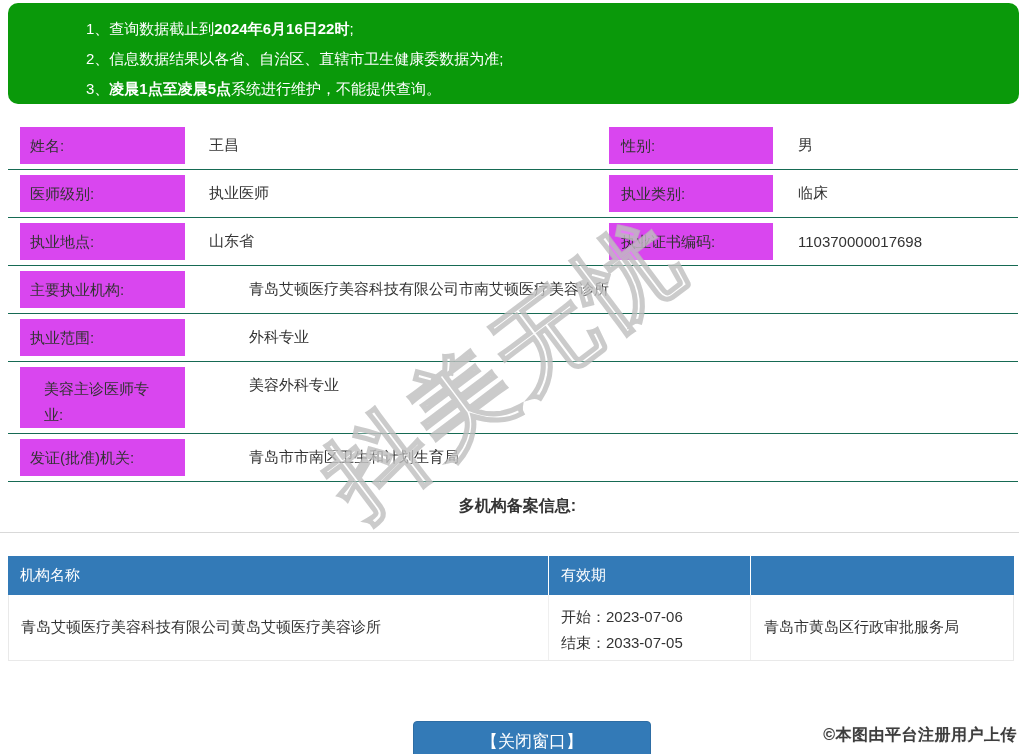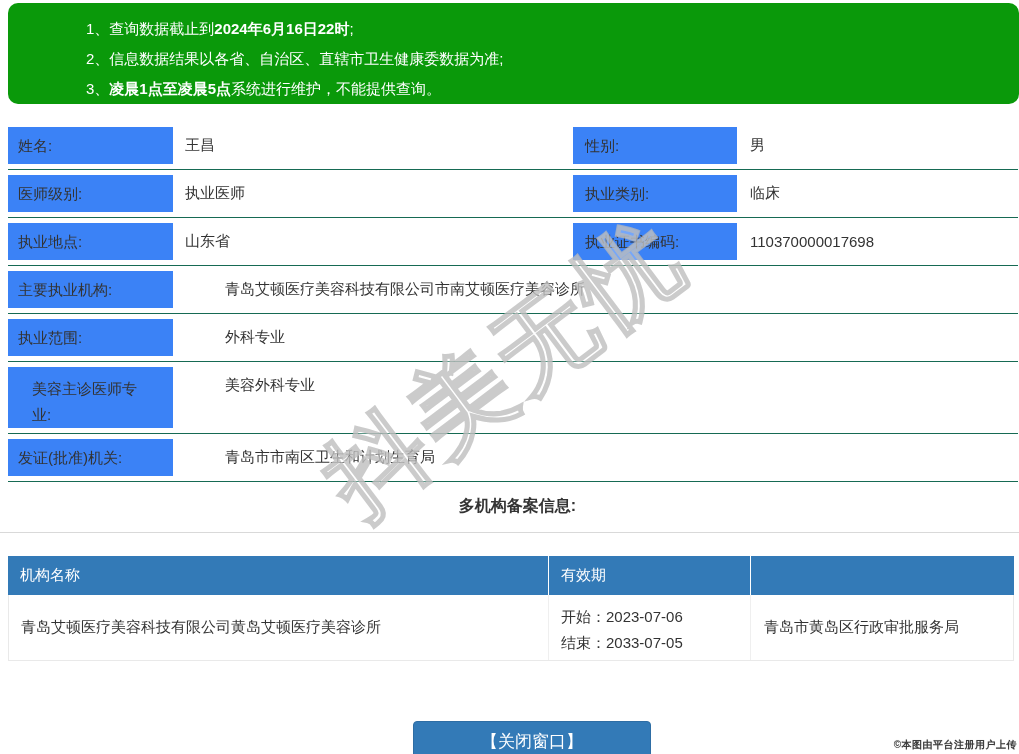"姓名:" .cell-label { background: #3b82f6 -> #d946ef; margin: 5px 0 -> 5px 12px }
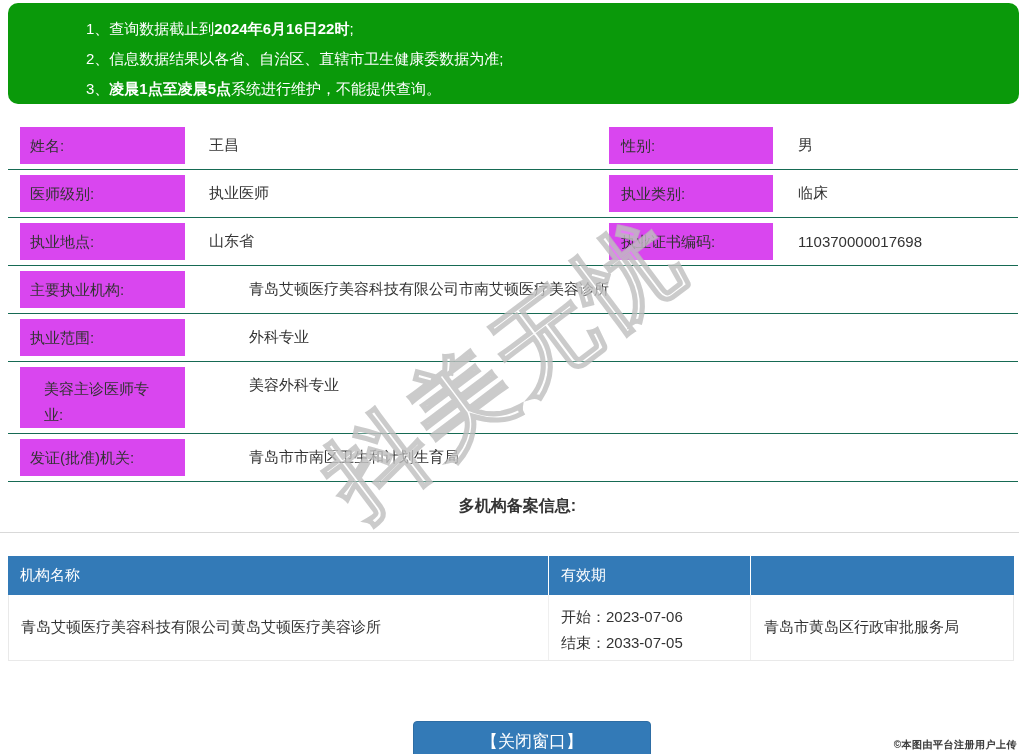"©本图由平台注册用户上传" .copyright { bottom: 2px -> 8px; font-size: 10px -> 16px }
